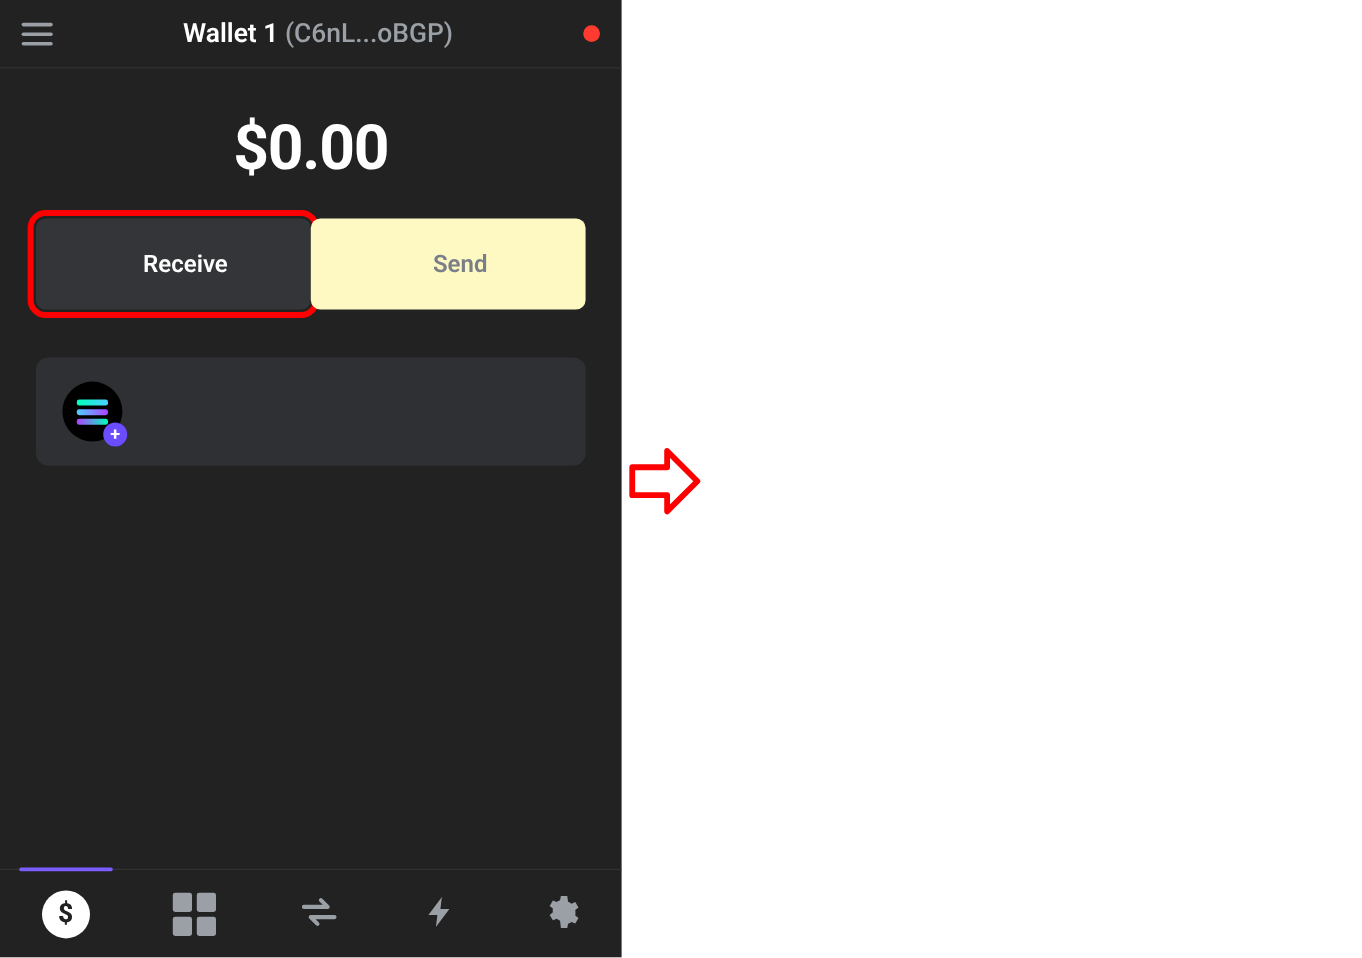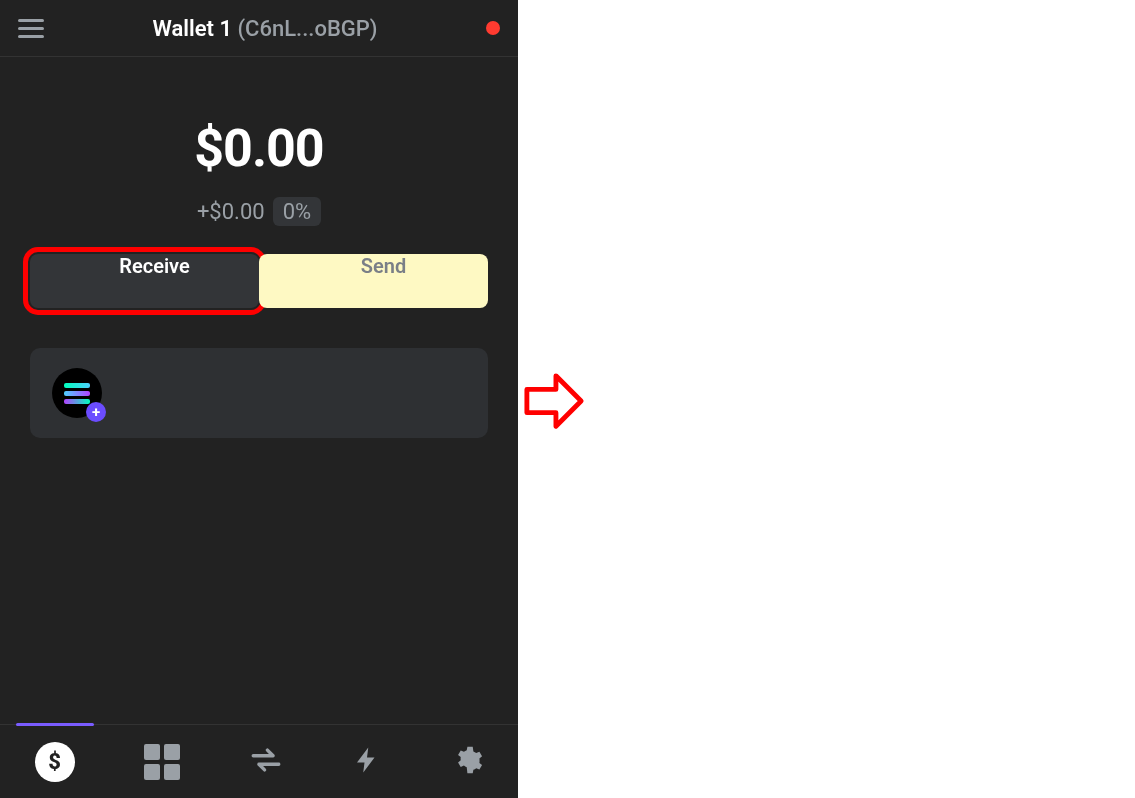"$0.00" .balance-amount { margin-top: 25px -> none }
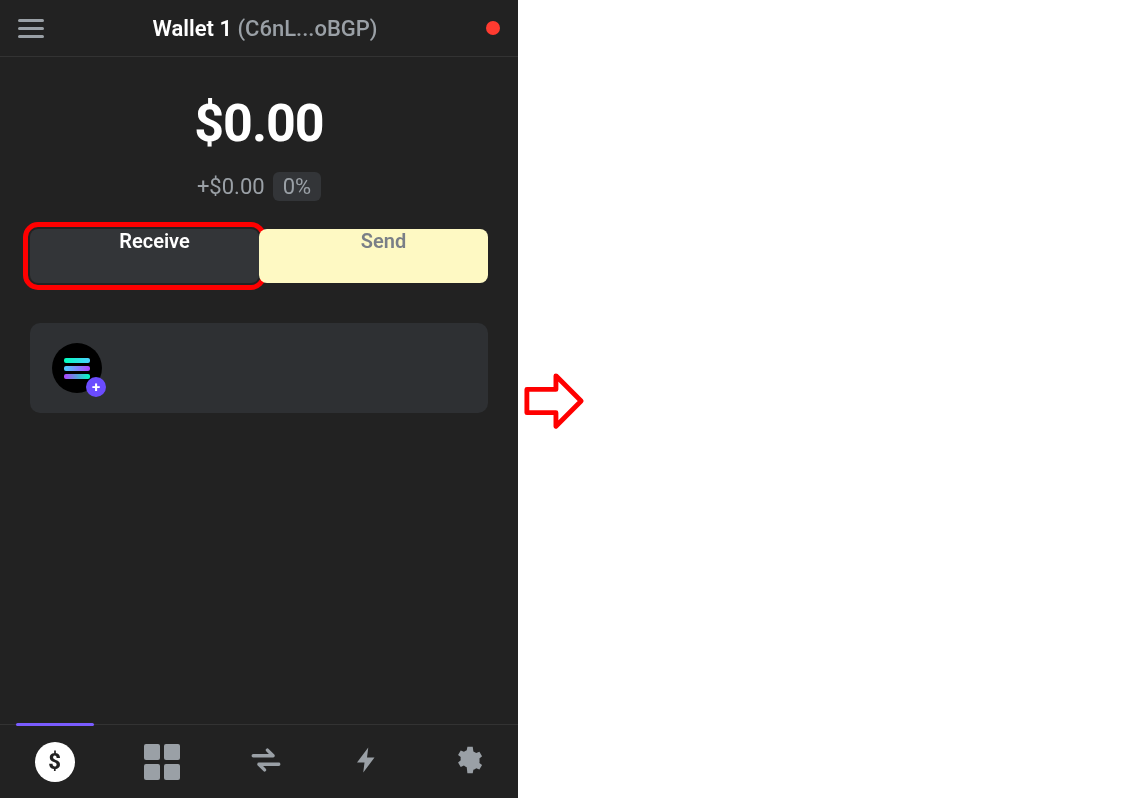"+$0.00" div.balance-change { html: <div> <span>+$0.00</span> <span>0%</span> </div> -> none }
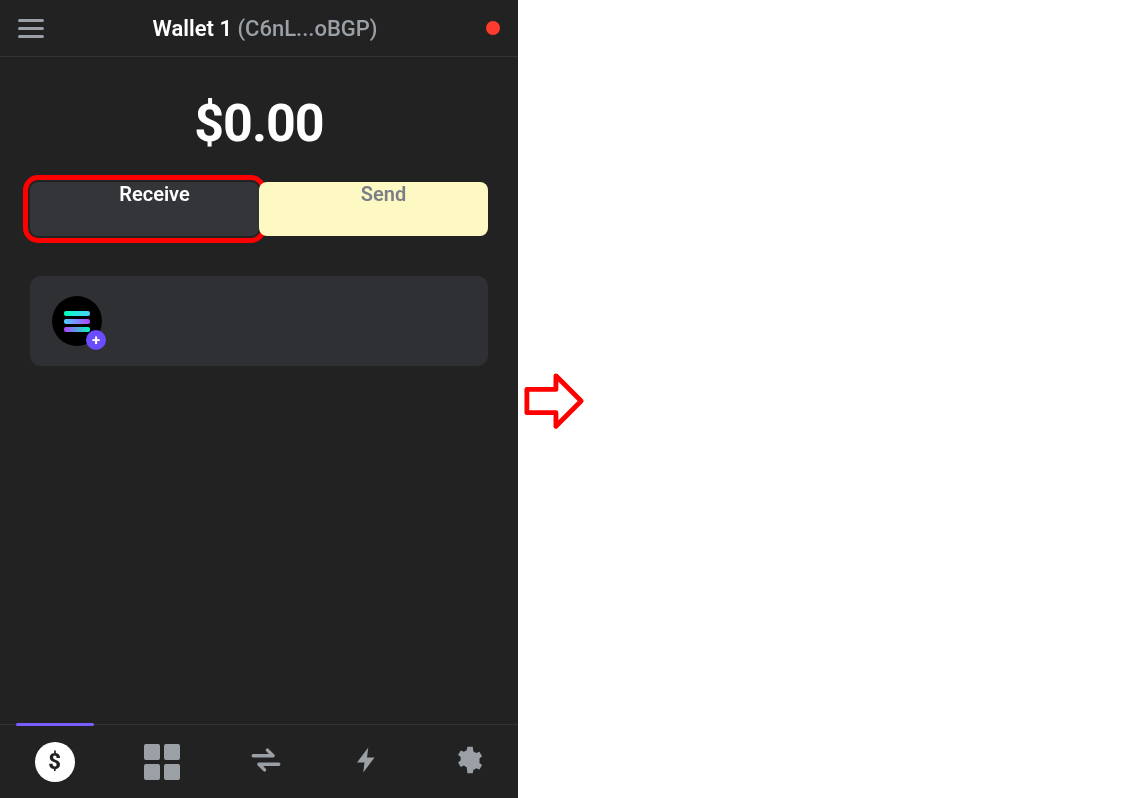"Receive" .action-btn { align-items: none -> center; height: 54px -> 76px }
